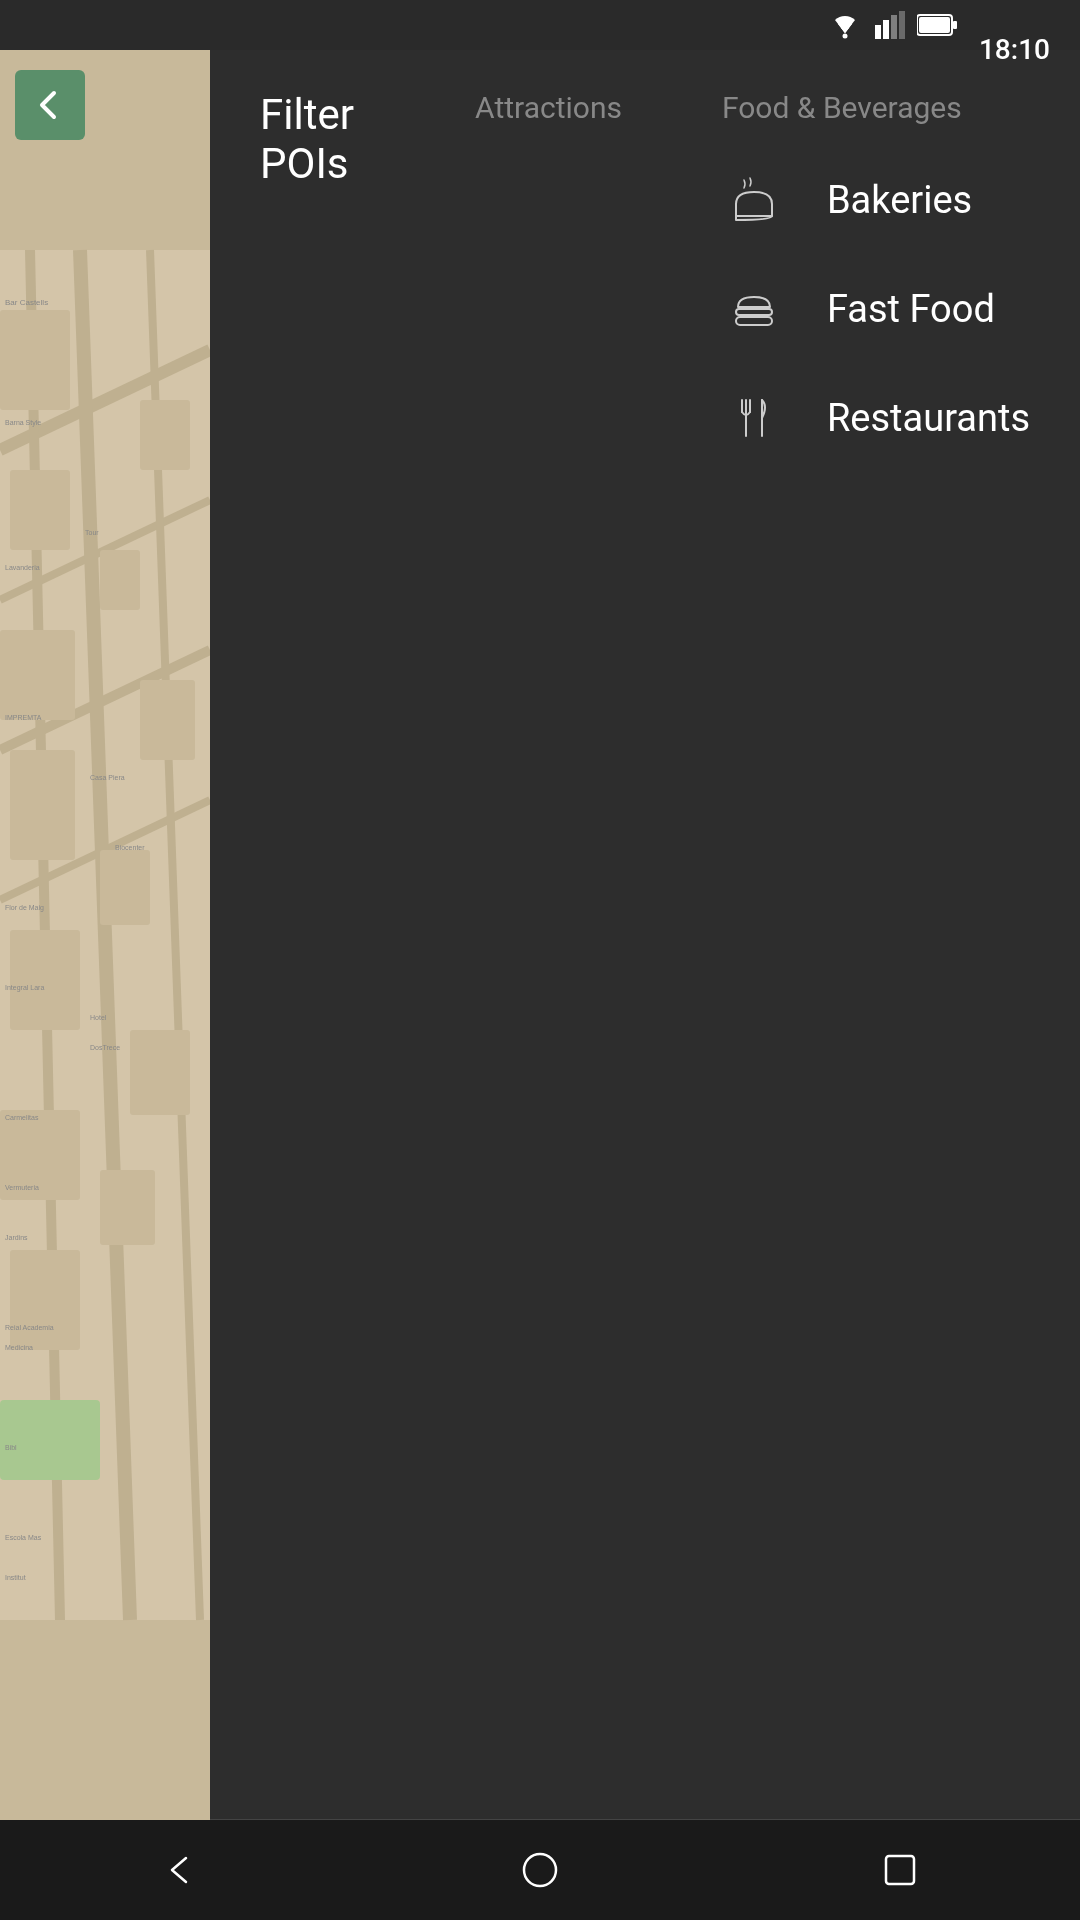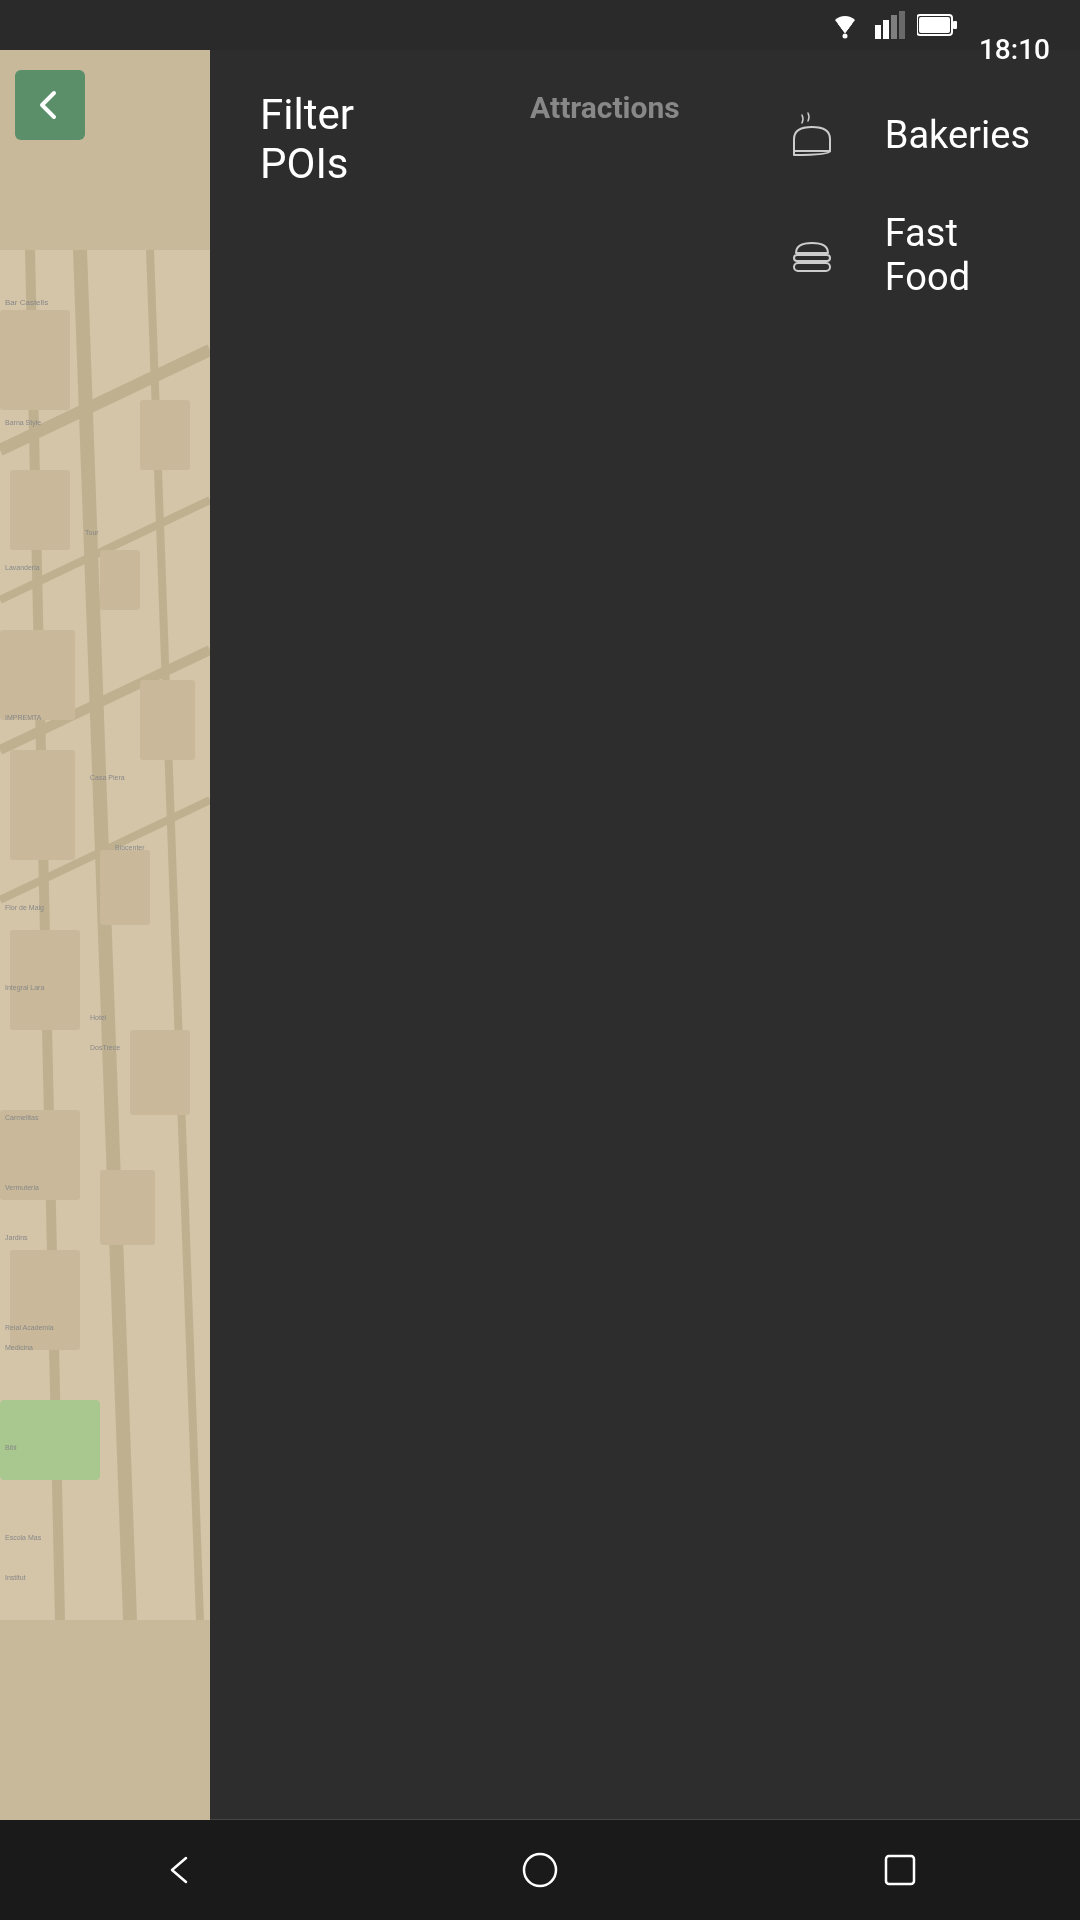"Attractions" .section-title { font-weight: 700 -> 400 }
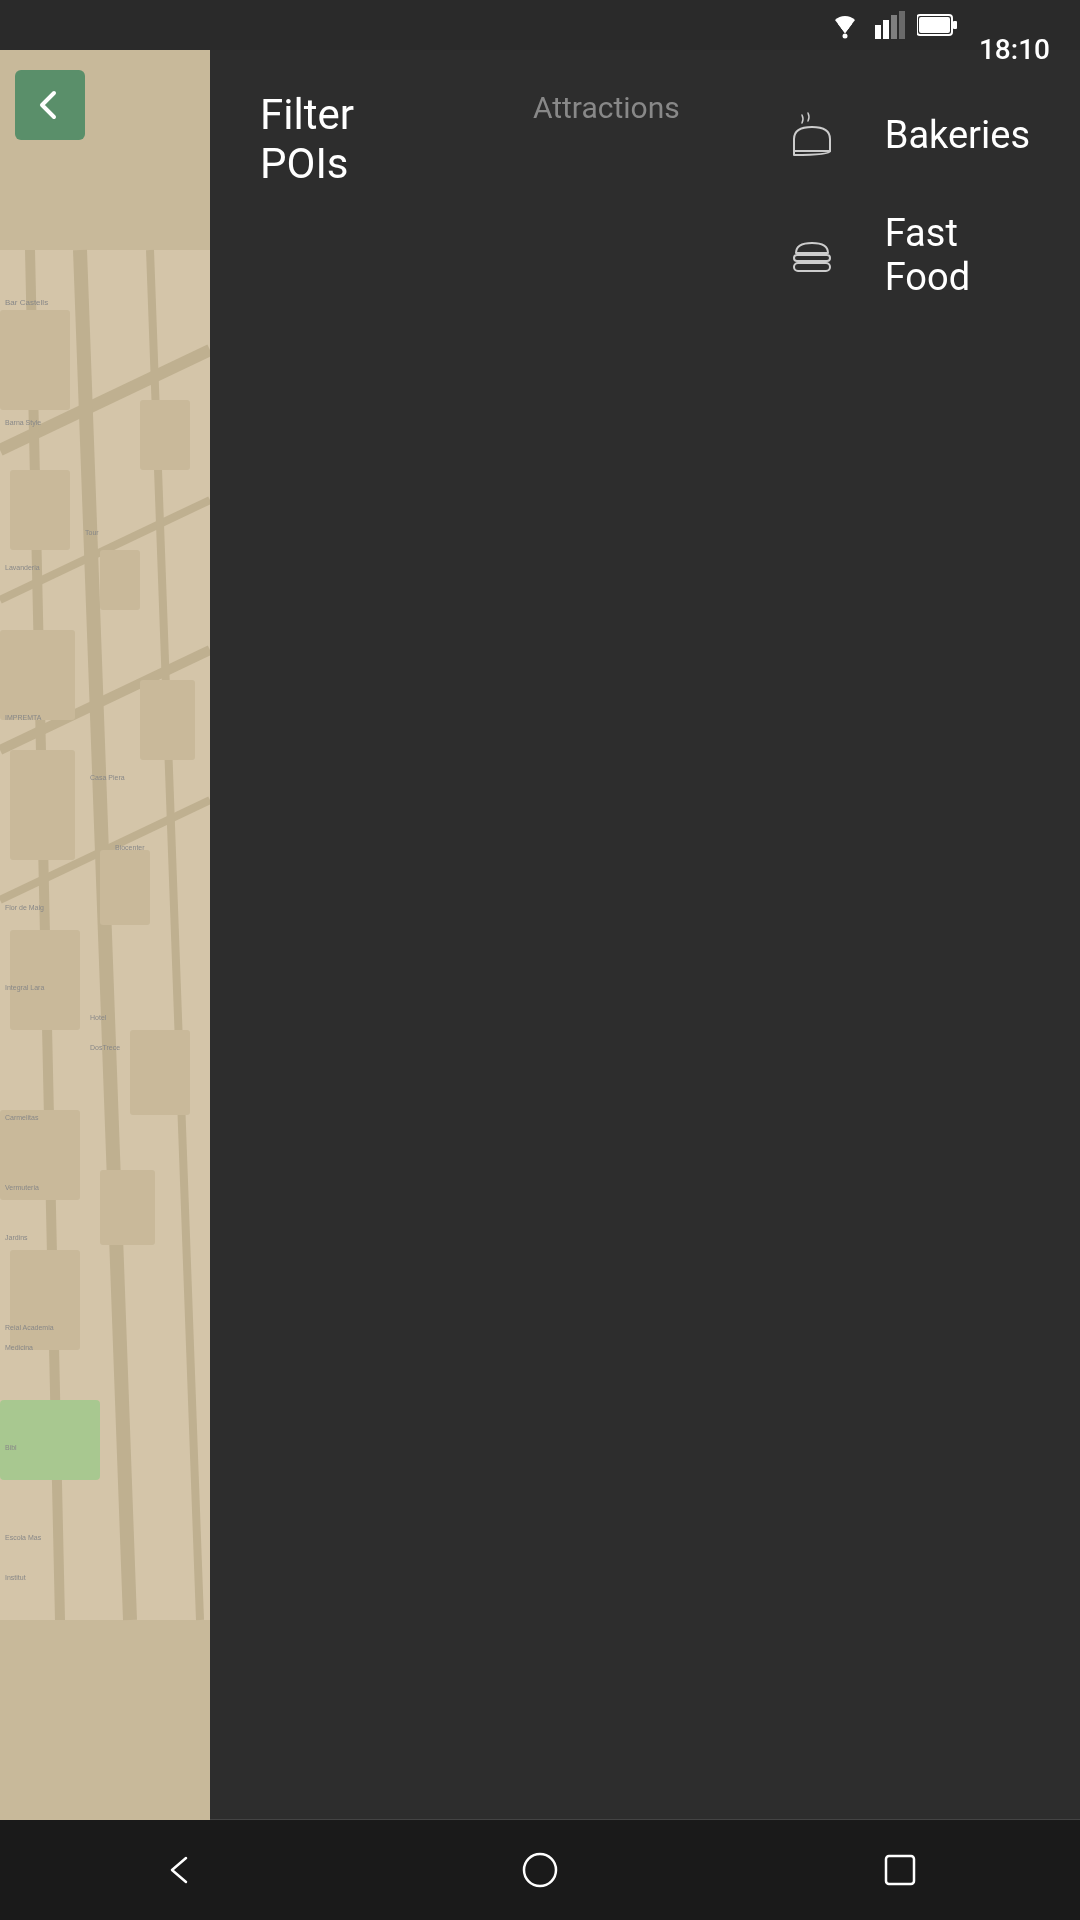"Food & Beverages" div.section-title { html: none -> <div>Food &amp; Beverages</div> }
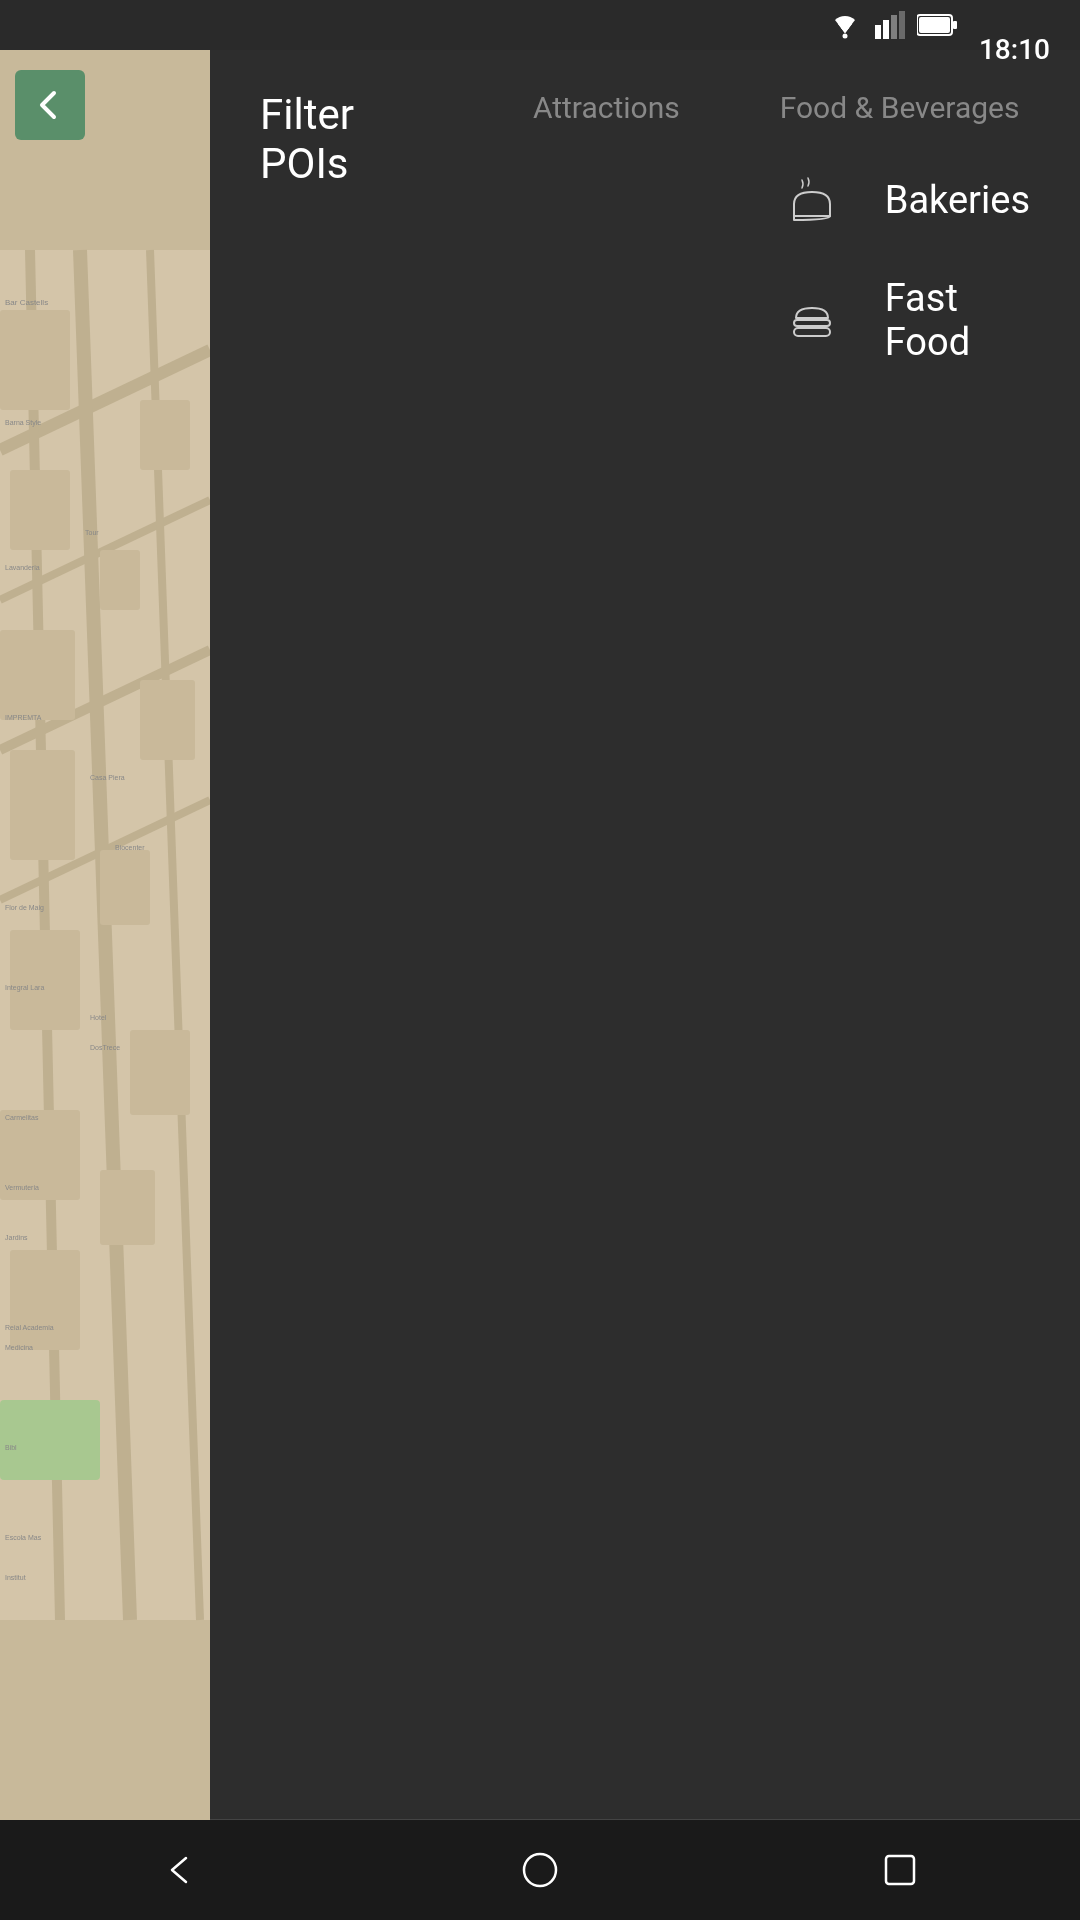"Restaurants" div.menu-item { html: none -> <div> <div> <svg> <line></line> <line></line> <line></line> <path></path> <line></line> <path></path> </svg> </div> <span>Restaurants</span> </div> }
